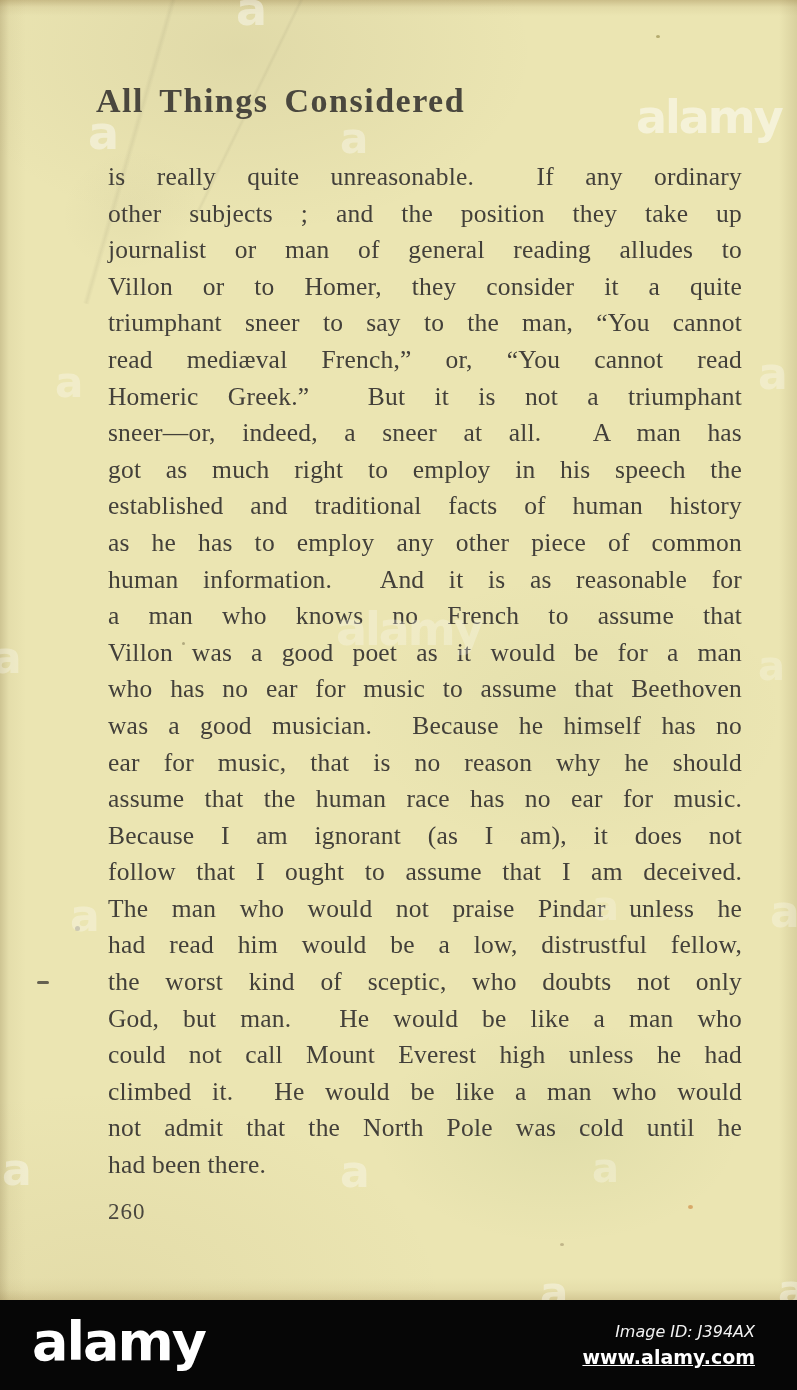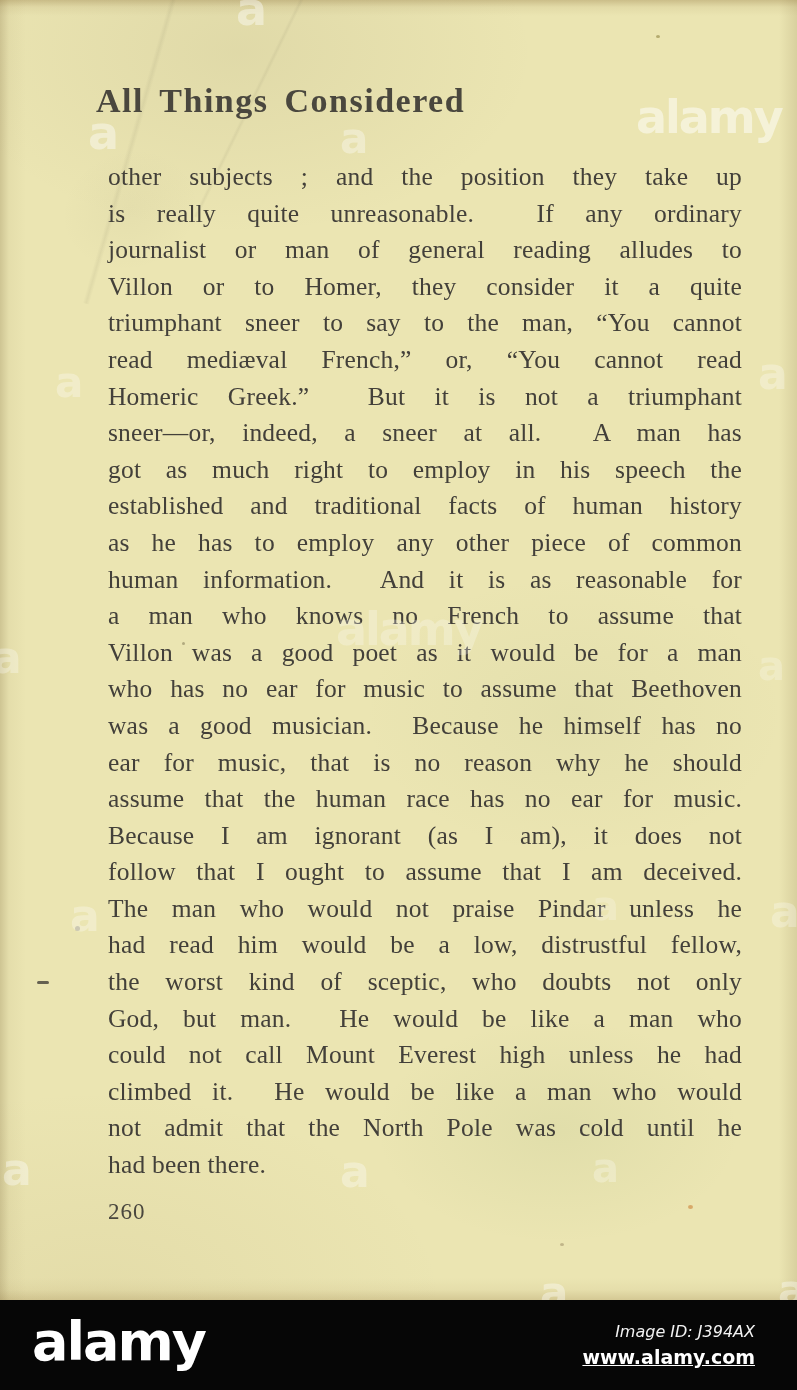"other subjects ; and the" div.line { order: before "is really quite unreasonable. If" -> after "is really quite unreasonable. If" }
